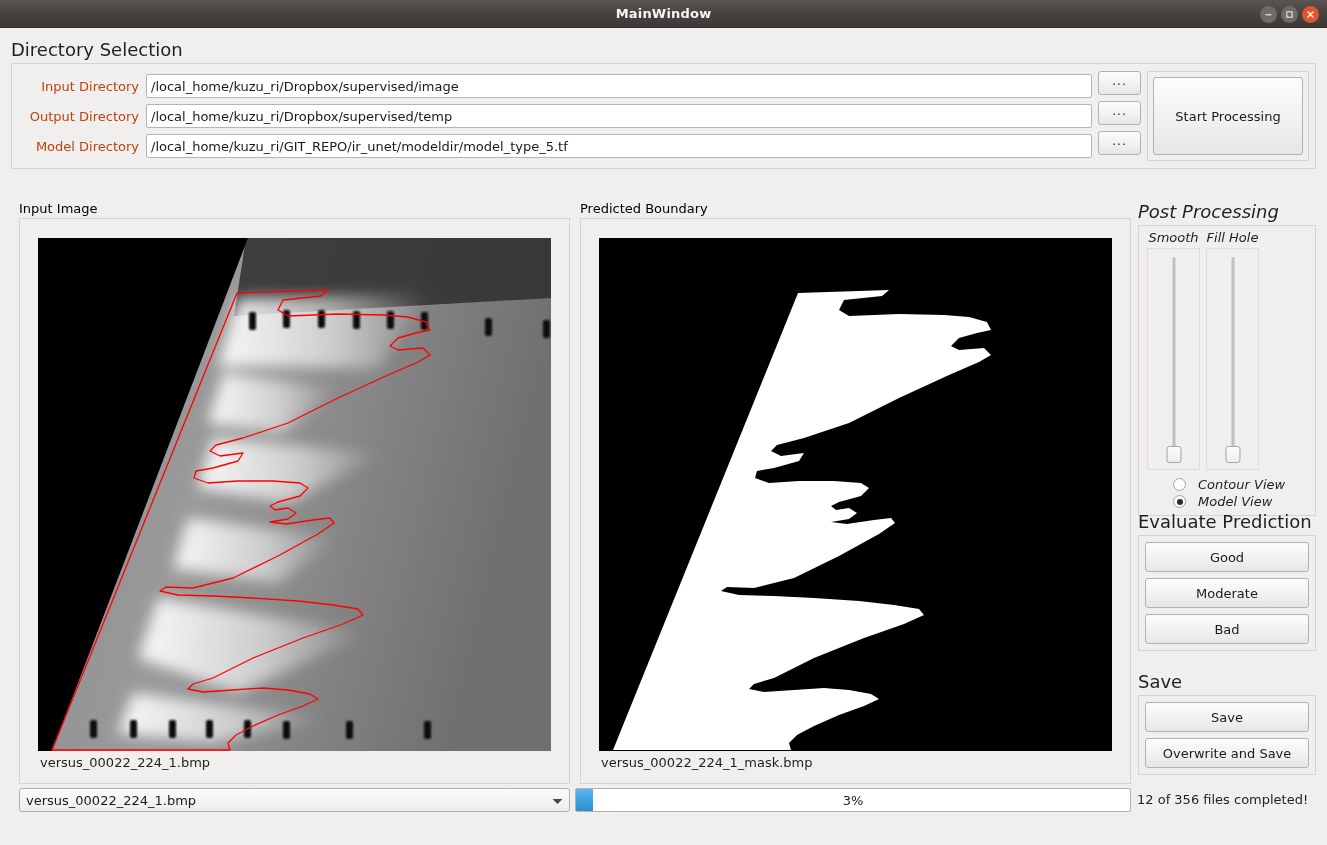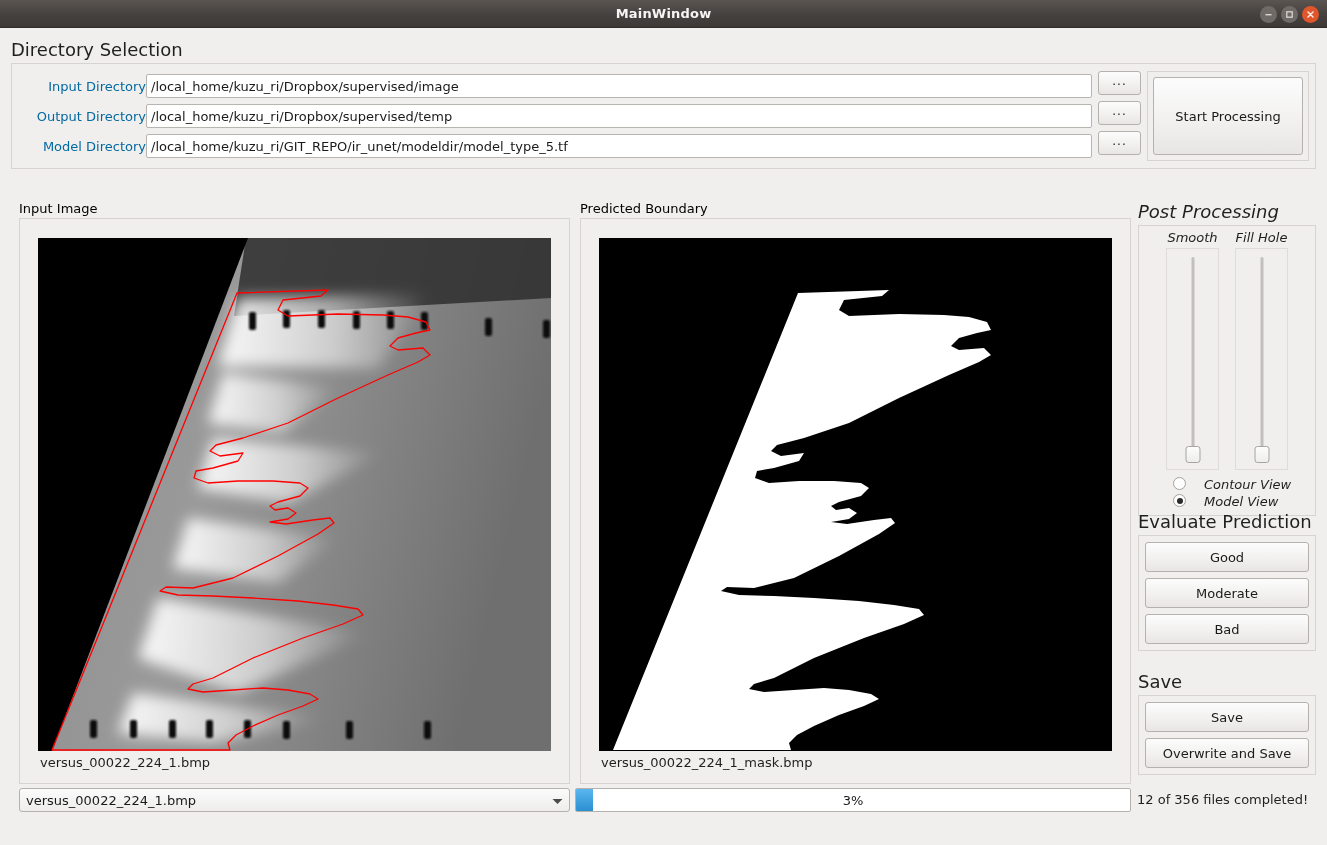"Input Directory" .dir-label { color: #0369a1 -> #c2410c; padding-right: none -> 7px }
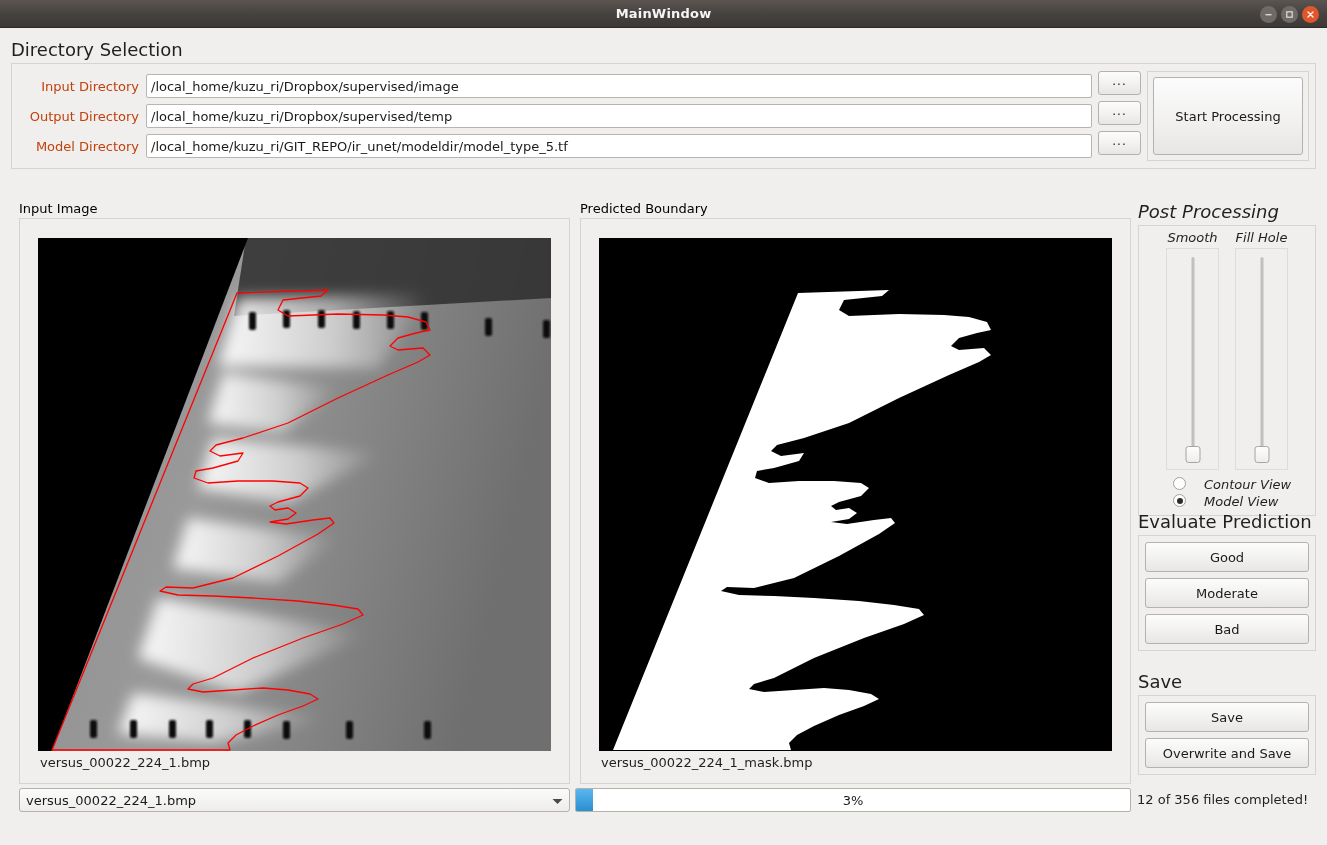"Smooth" .slider-pair { gap: 16px -> 6px; justify-content: center -> none }
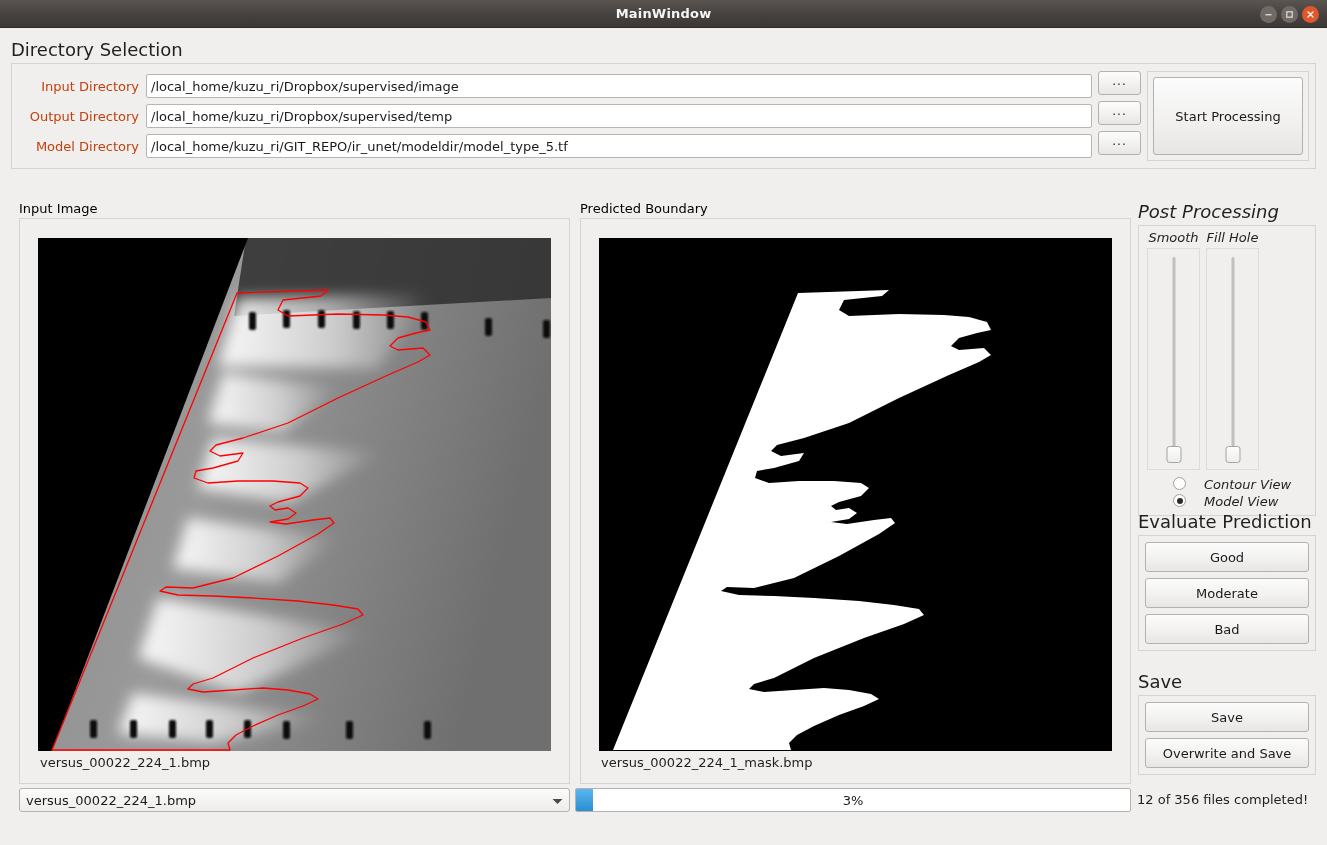"Contour View" .radio-row { align-items: none -> center; gap: 18px -> 12px }
